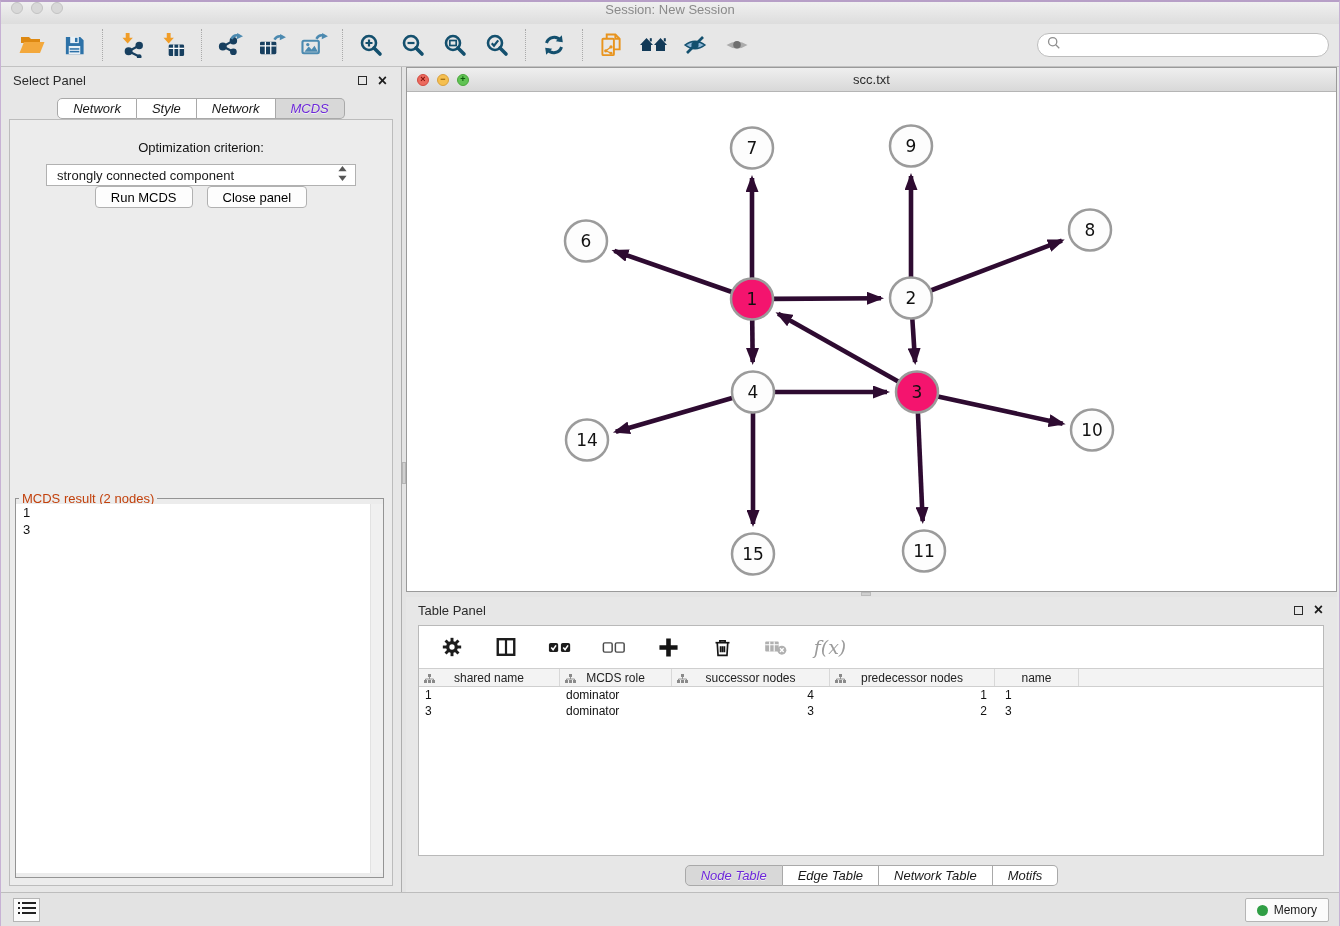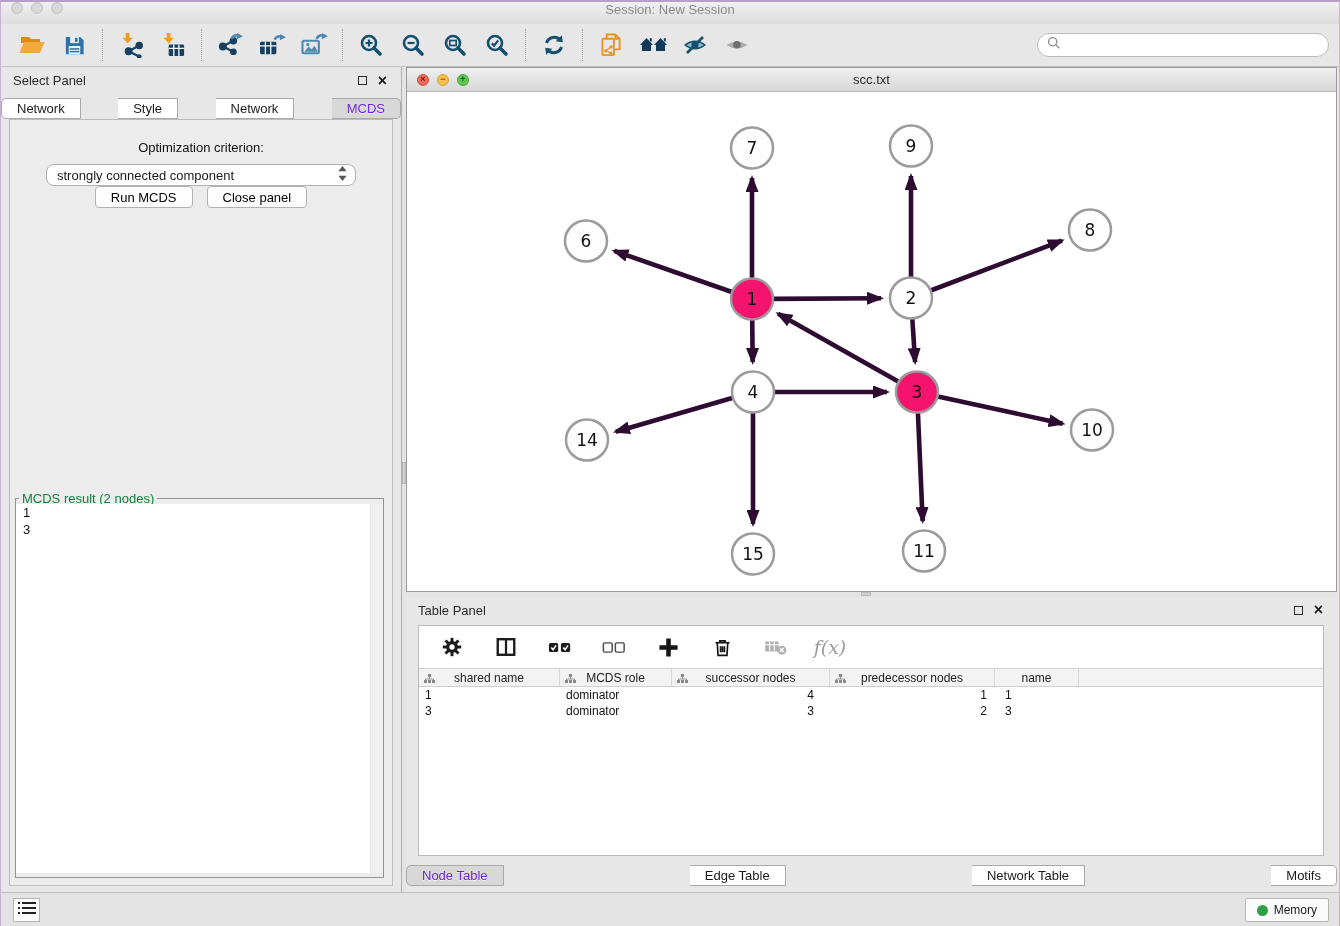"Network" .tabs-row { font-style: none -> italic; justify-content: space-between -> center }
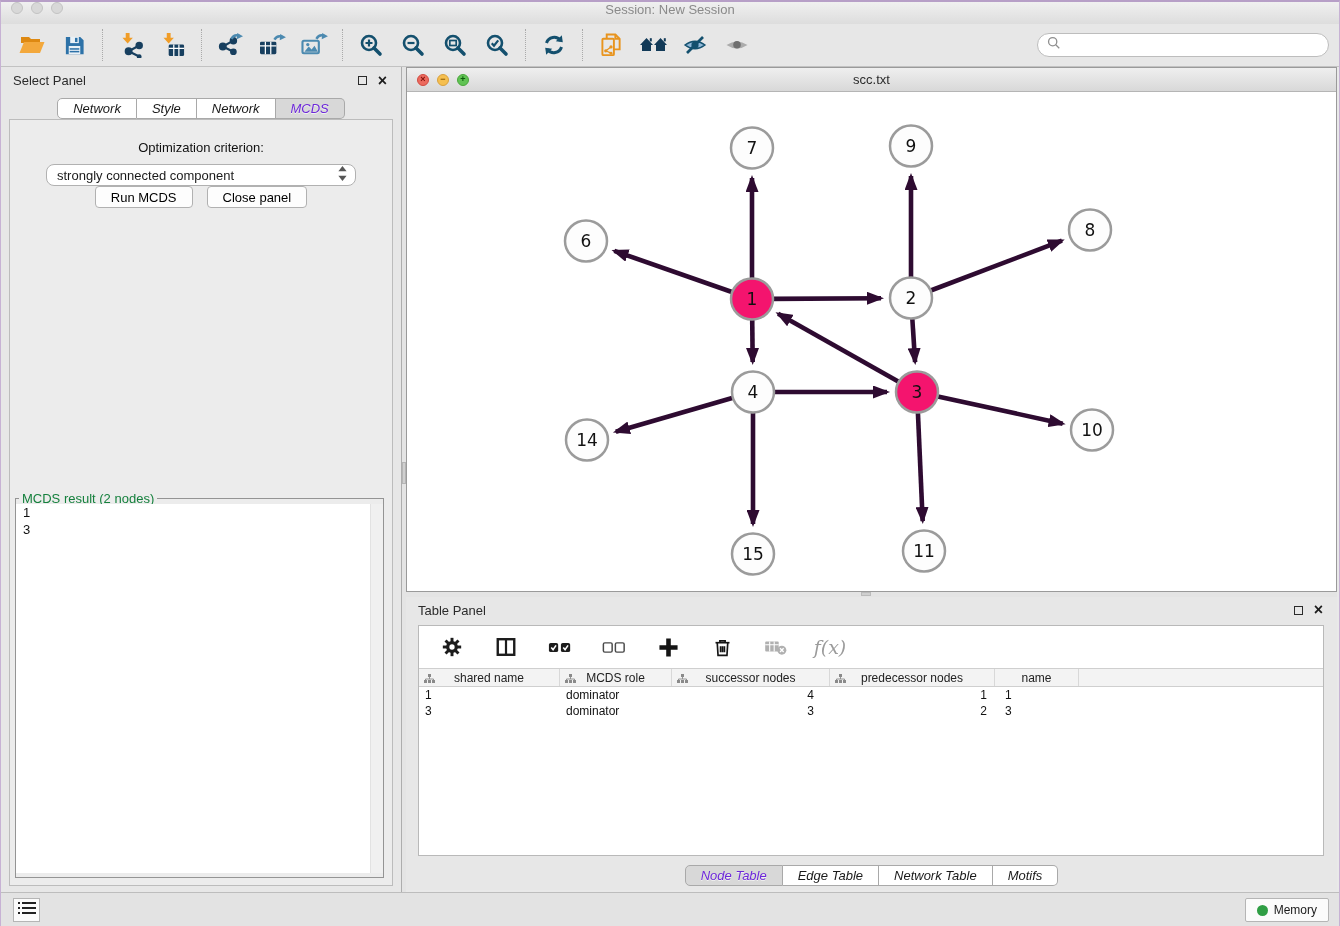"strongly connected component" .opt-select { border-radius: 8px -> 0 }
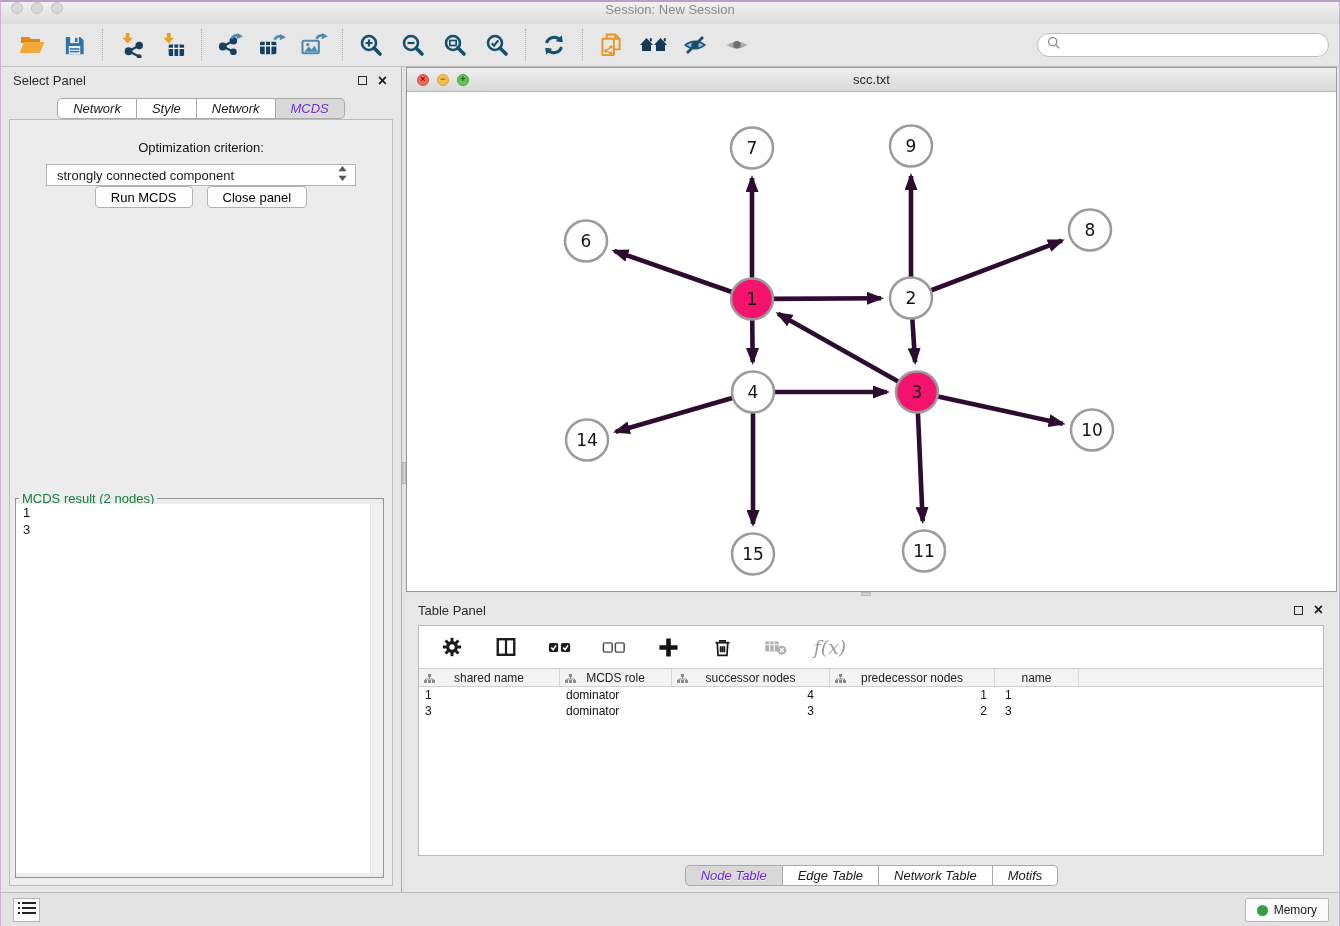"MCDS result (2 nodes)" .mcds-fieldset legend { color: #15803d -> #c2410c }
